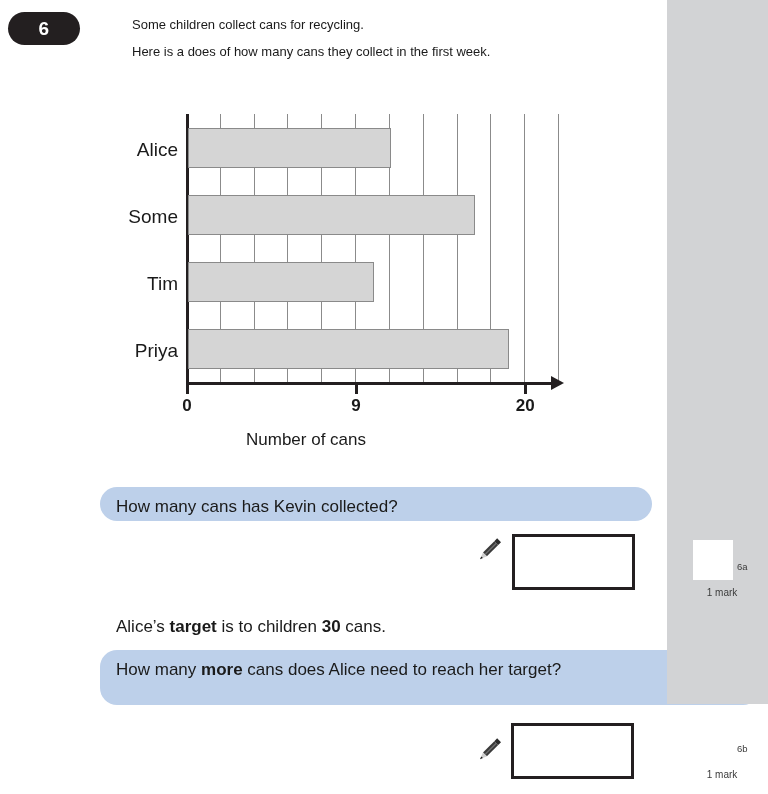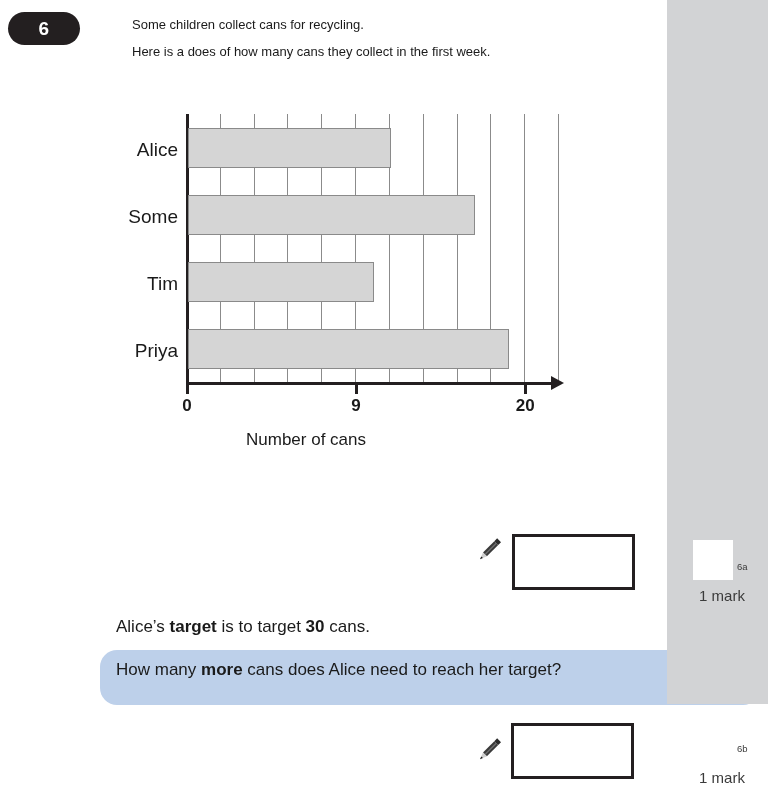"How many cans has Kevin" div.qbanner { html: none -> <div> <span>How many cans has Kevin collected?</span> </div> }
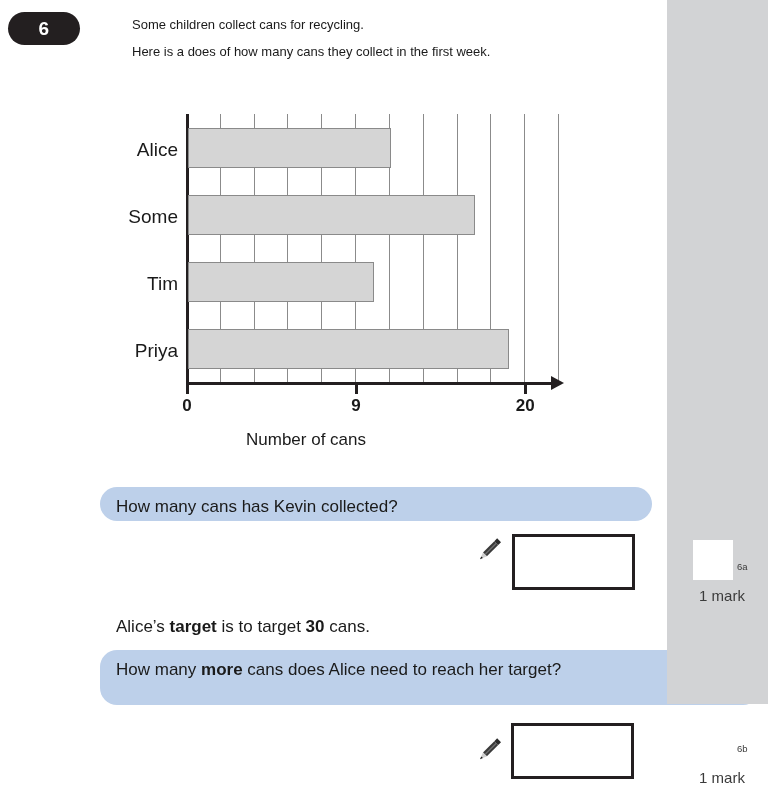"1 mark" .mark-text { font-size: 15px -> 10px }
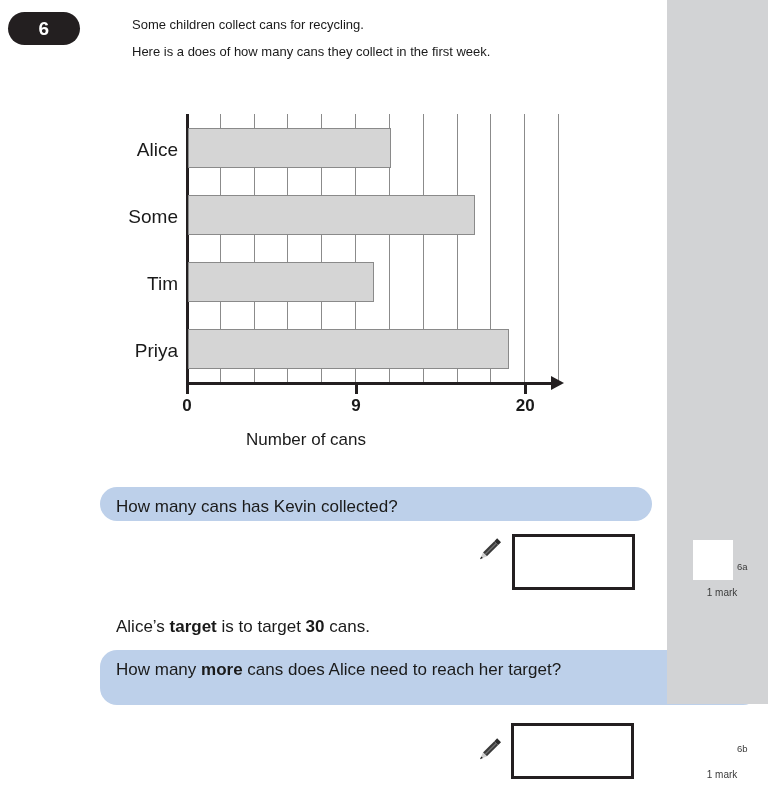"is to target" span { text: target -> children }
